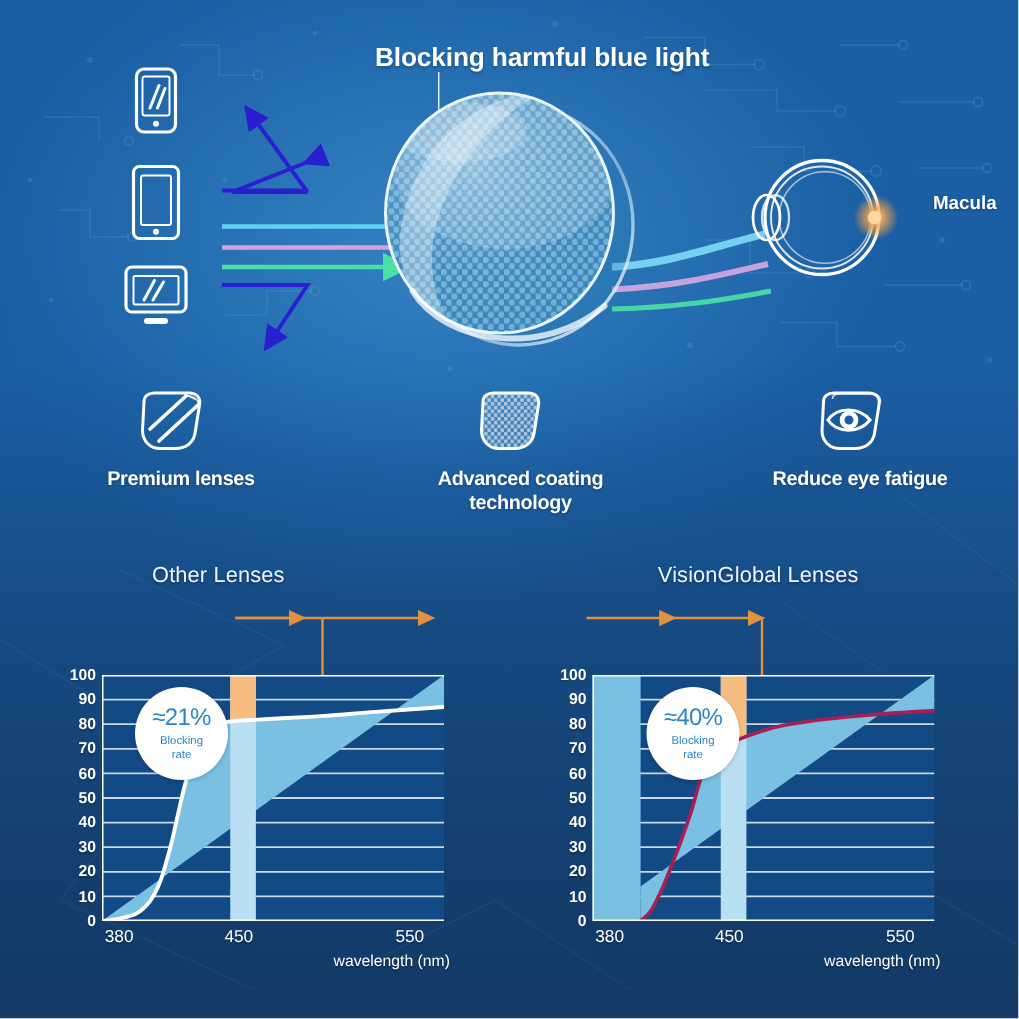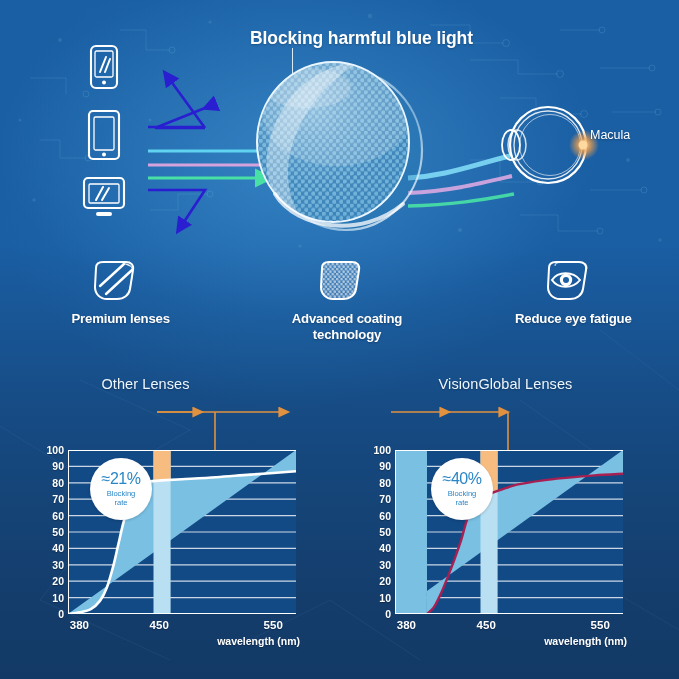"Macula" .macula-label { font-weight: normal -> bold; padding-left: none -> 32px }
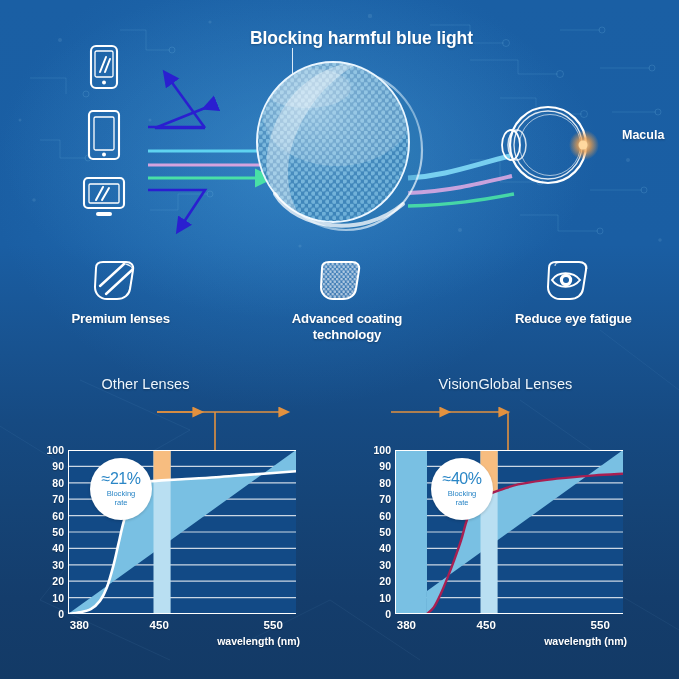"380" .xtick { font-weight: bold -> normal }
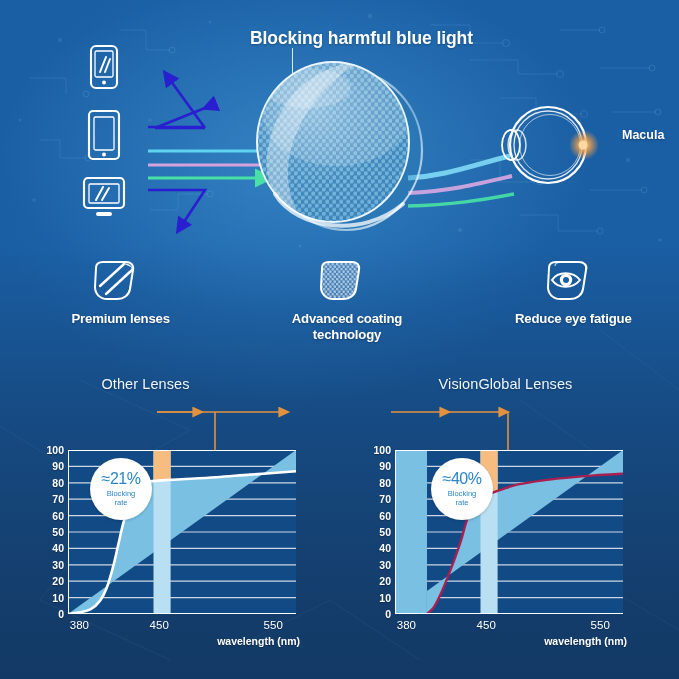"wavelength (nm)" .xaxis-label { font-weight: bold -> normal }
